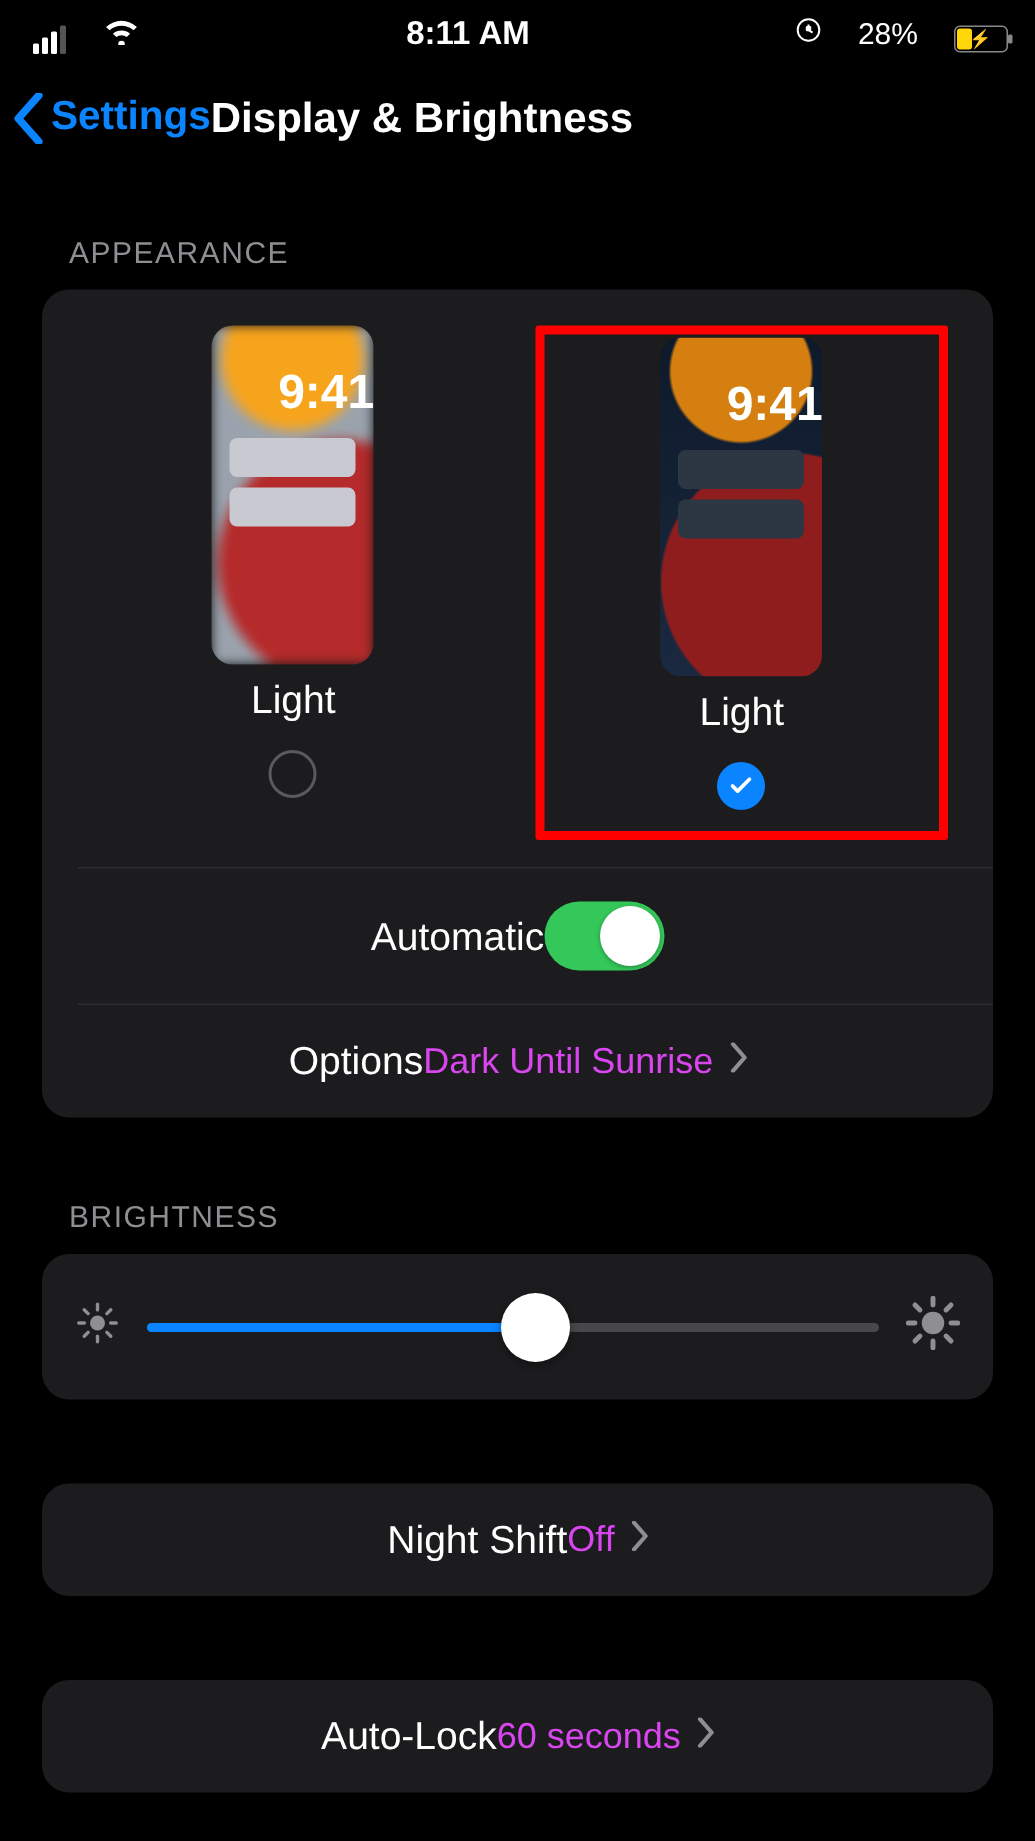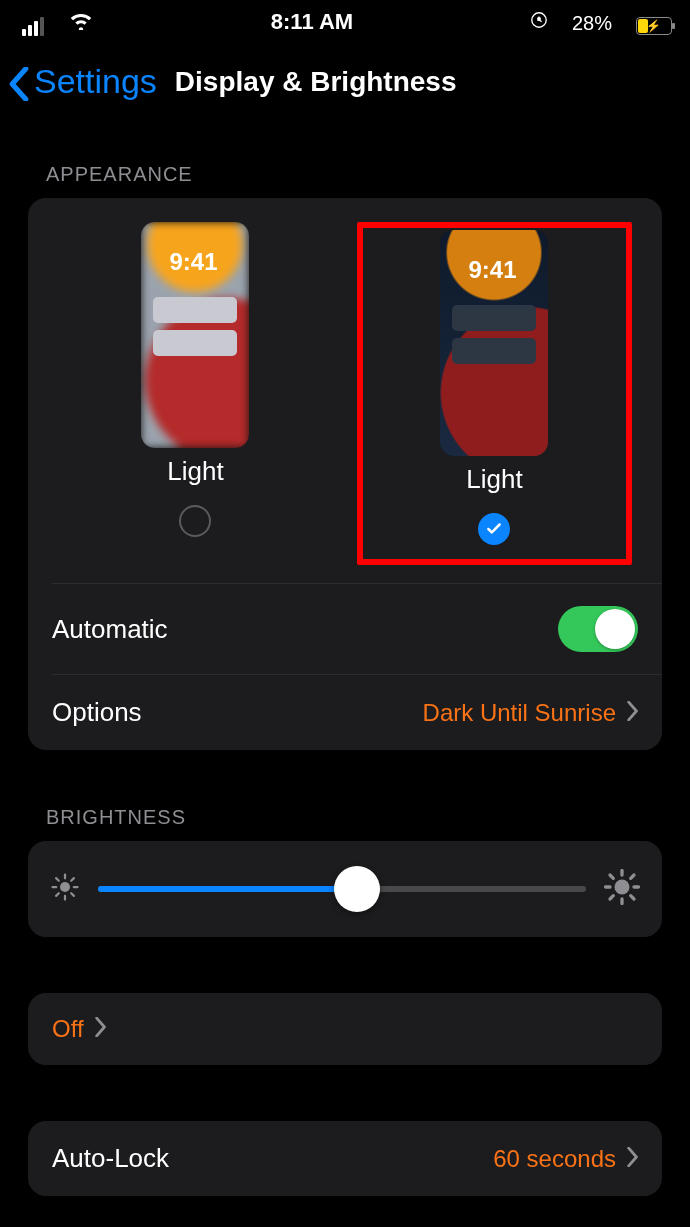"Settings" .back { align-items: flex-end -> flex-start; font-size: 34px -> 27px; font-weight: 400 -> 700 }
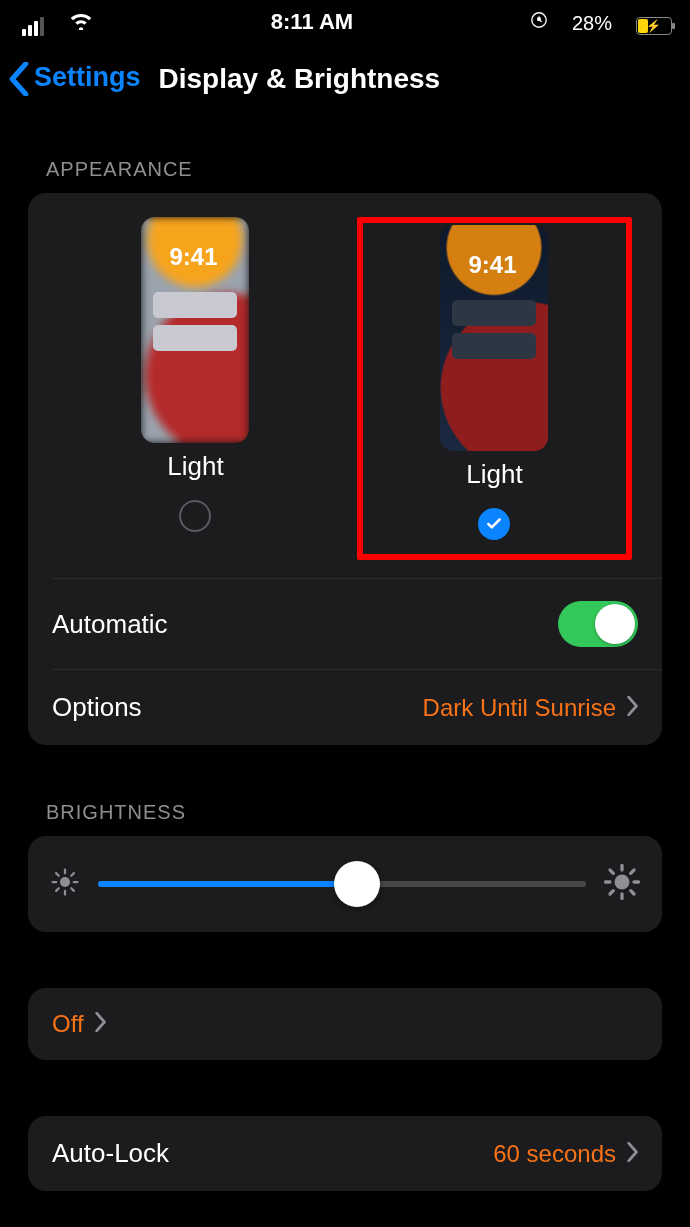"Display & Brightness" .title { margin-left: 18px -> 0 }
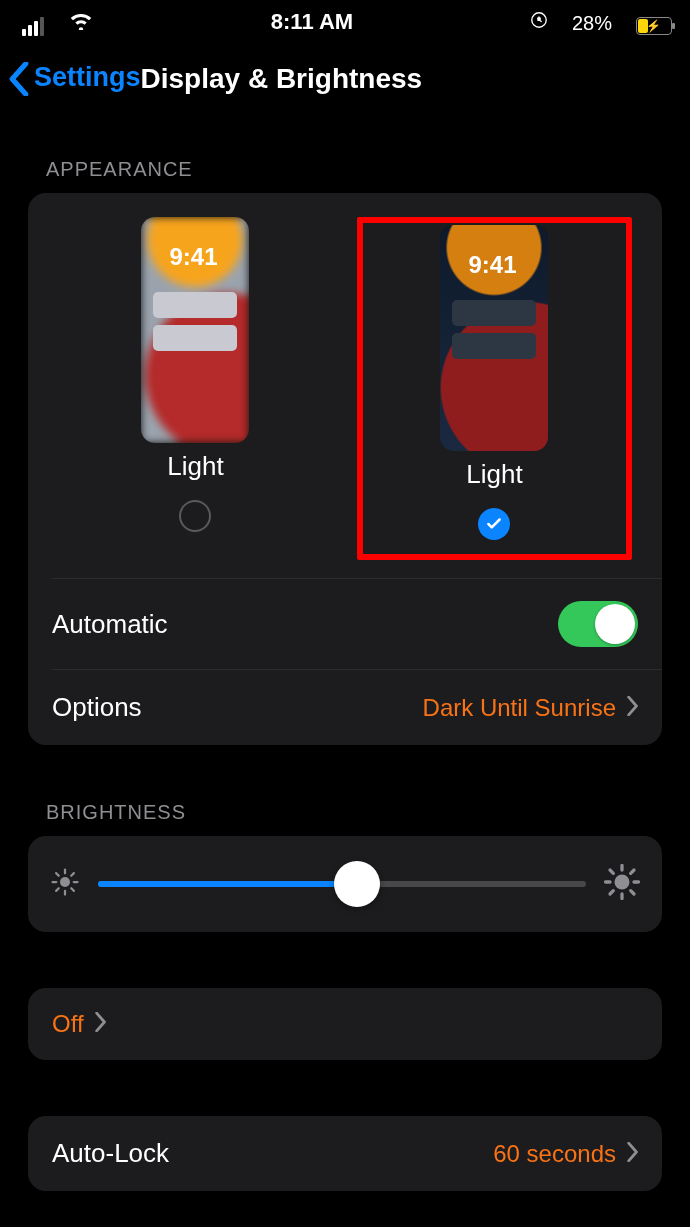"9:41" .thumb-time { font-size: 24px -> 32px; text-align: left -> right }
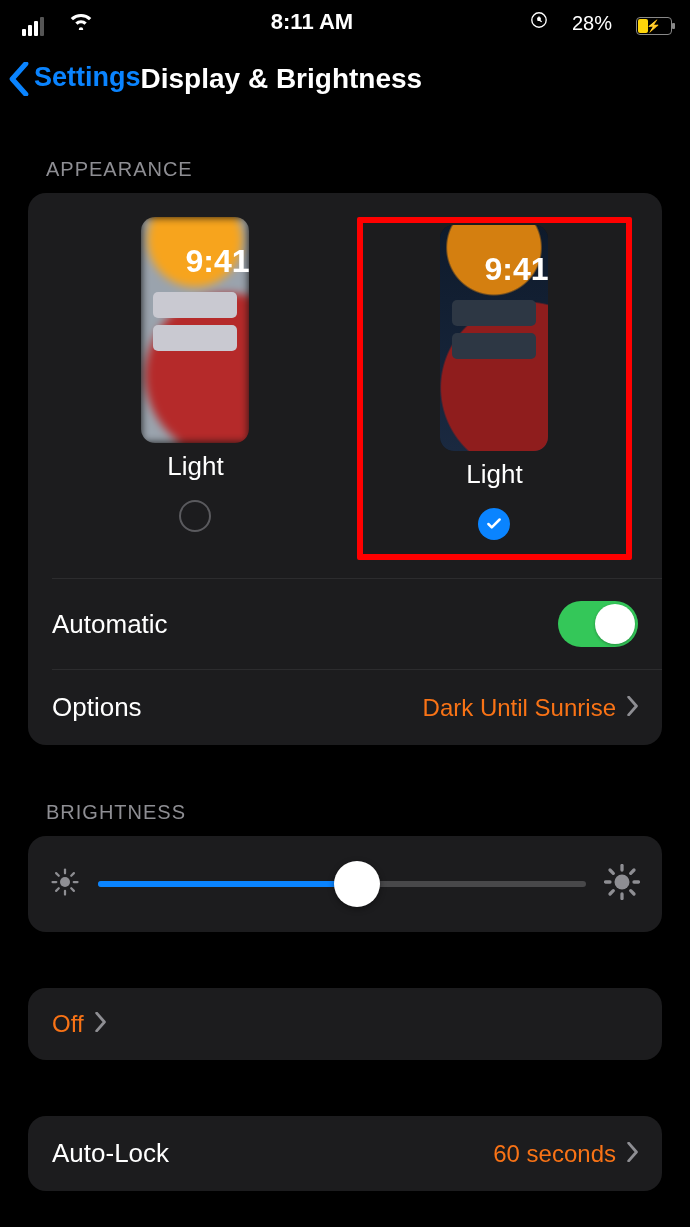"Automatic" .row { justify-content: space-between -> center }
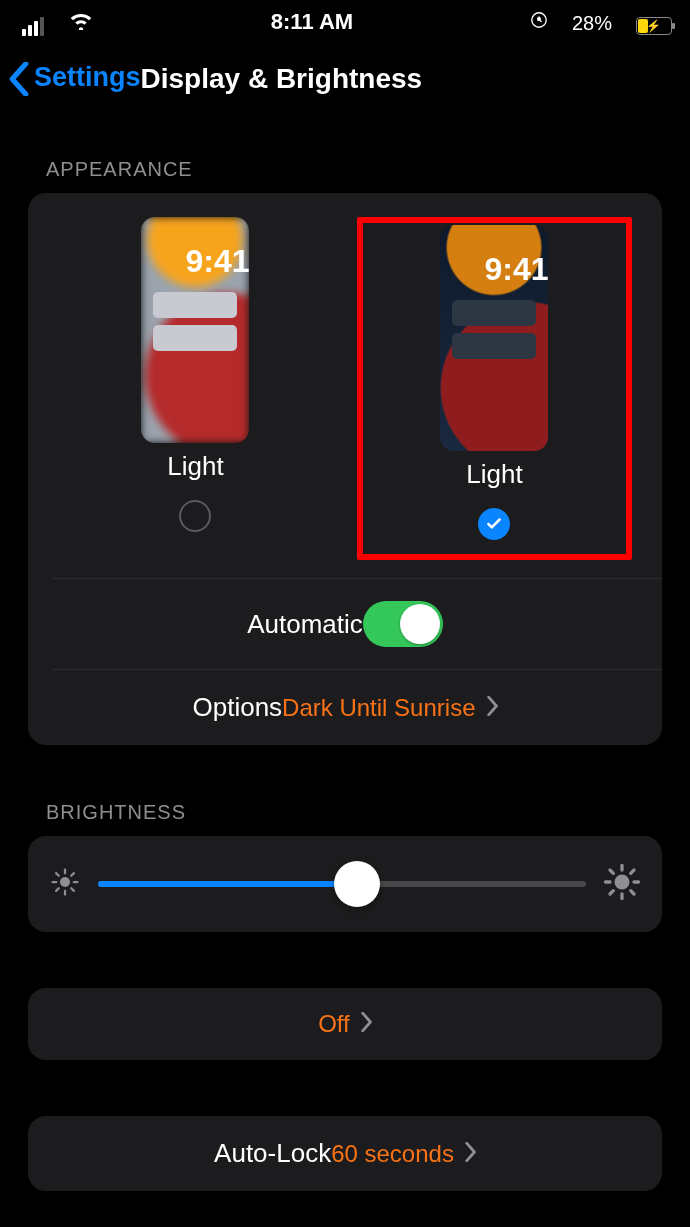"Dark Until Sunrise" .row-value { color: #f97316 -> #d946ef }
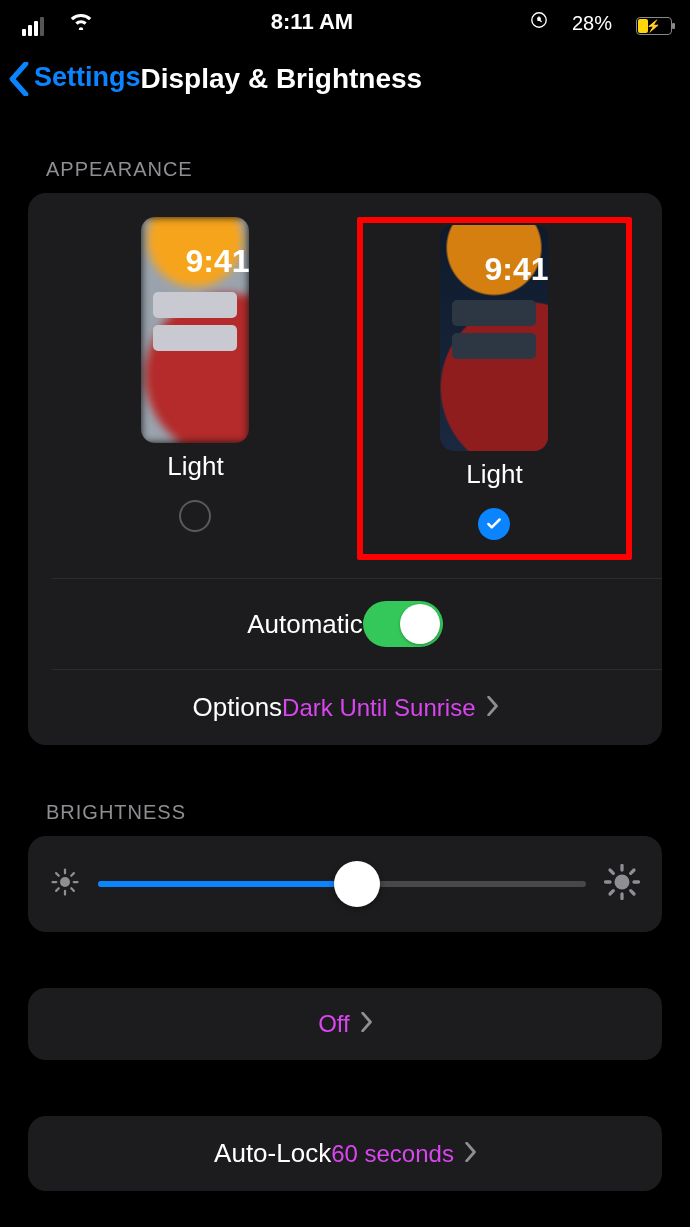"Night Shift" span.row-label { html: none -> <span>Night Shift</span> }
